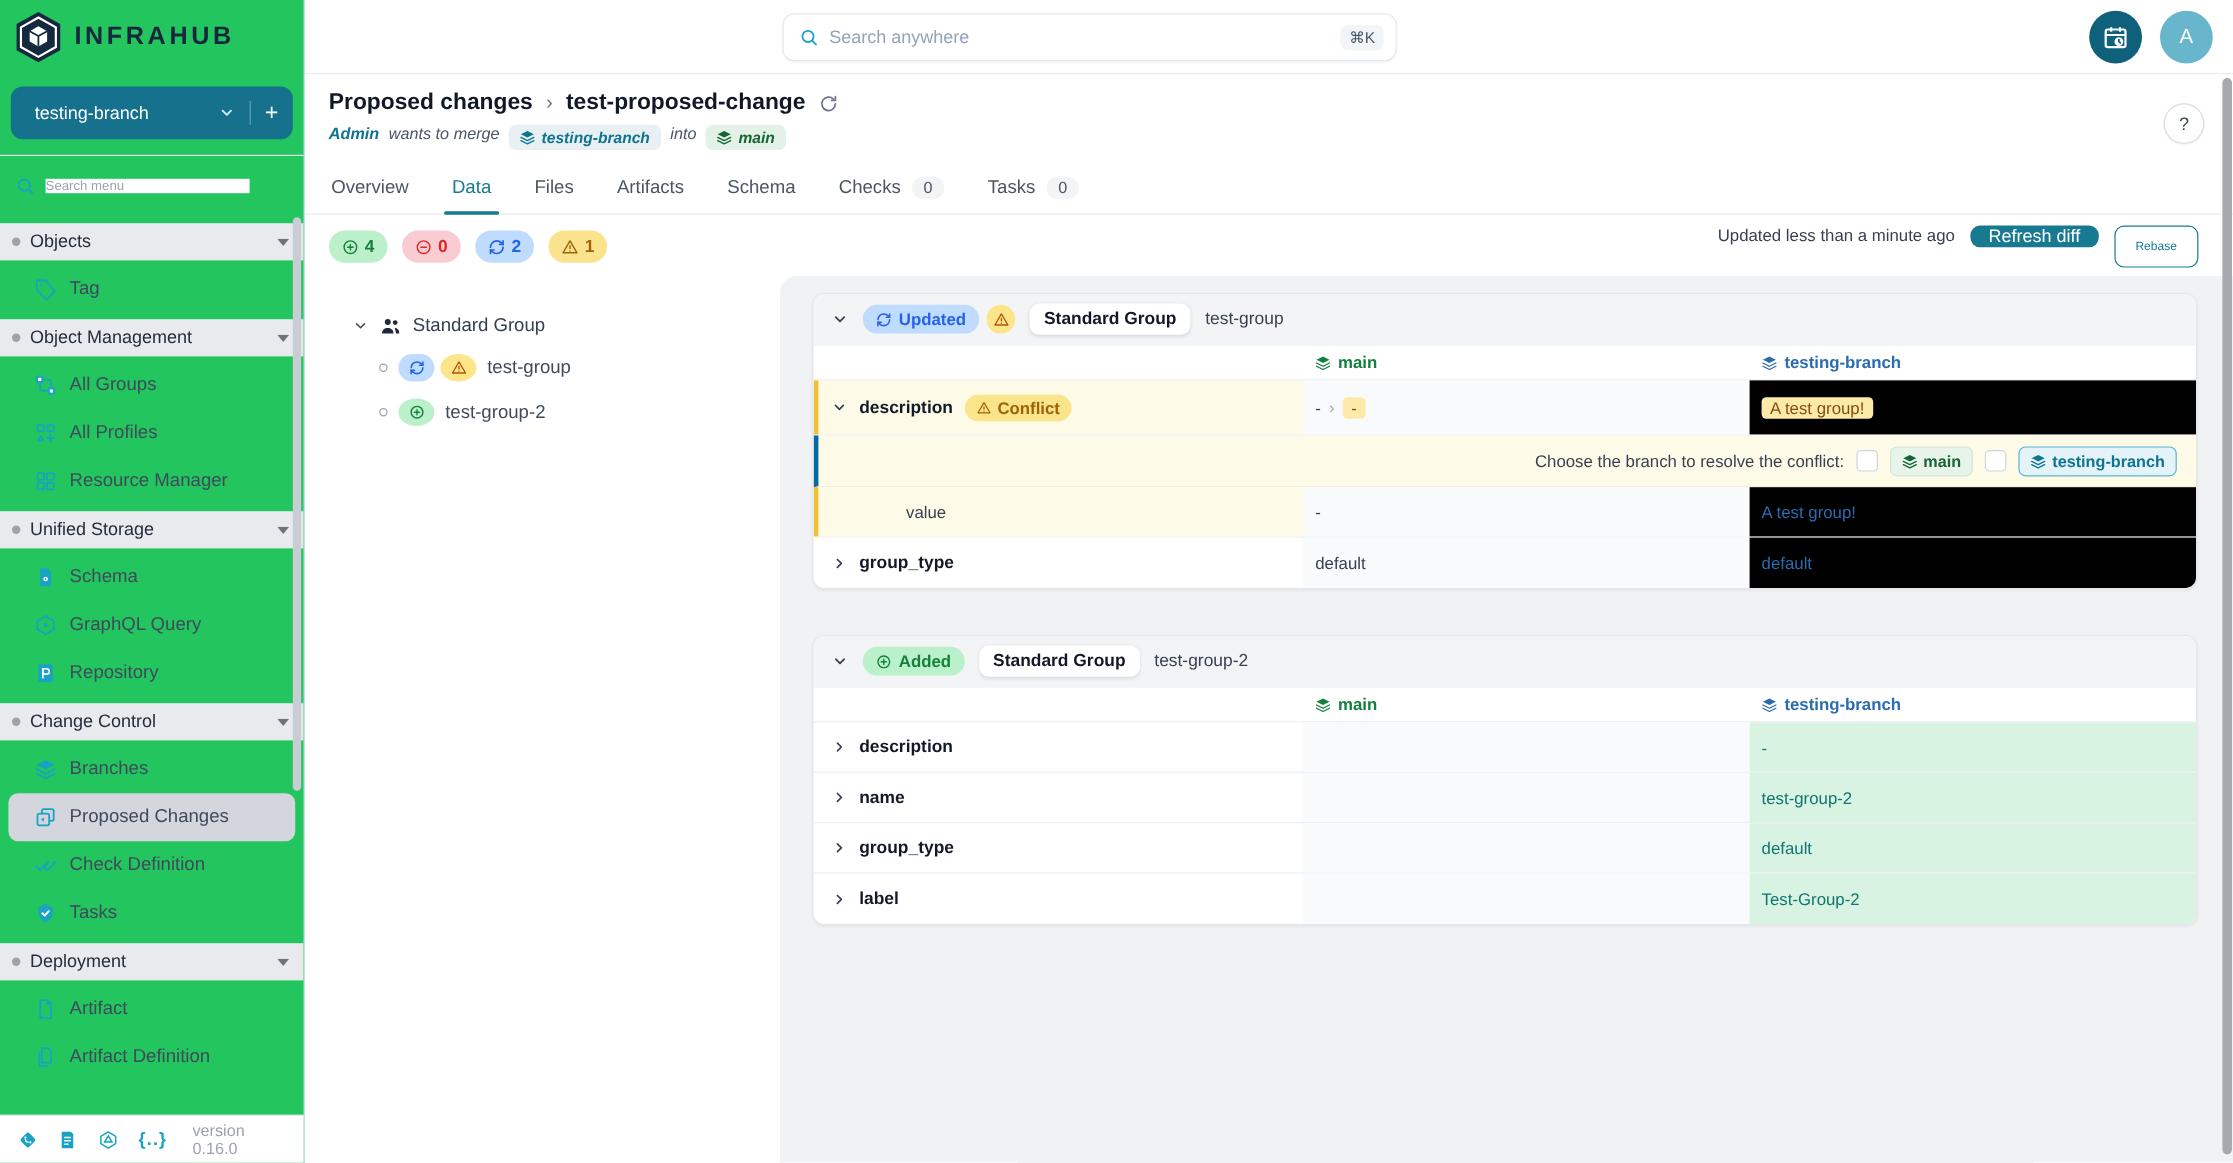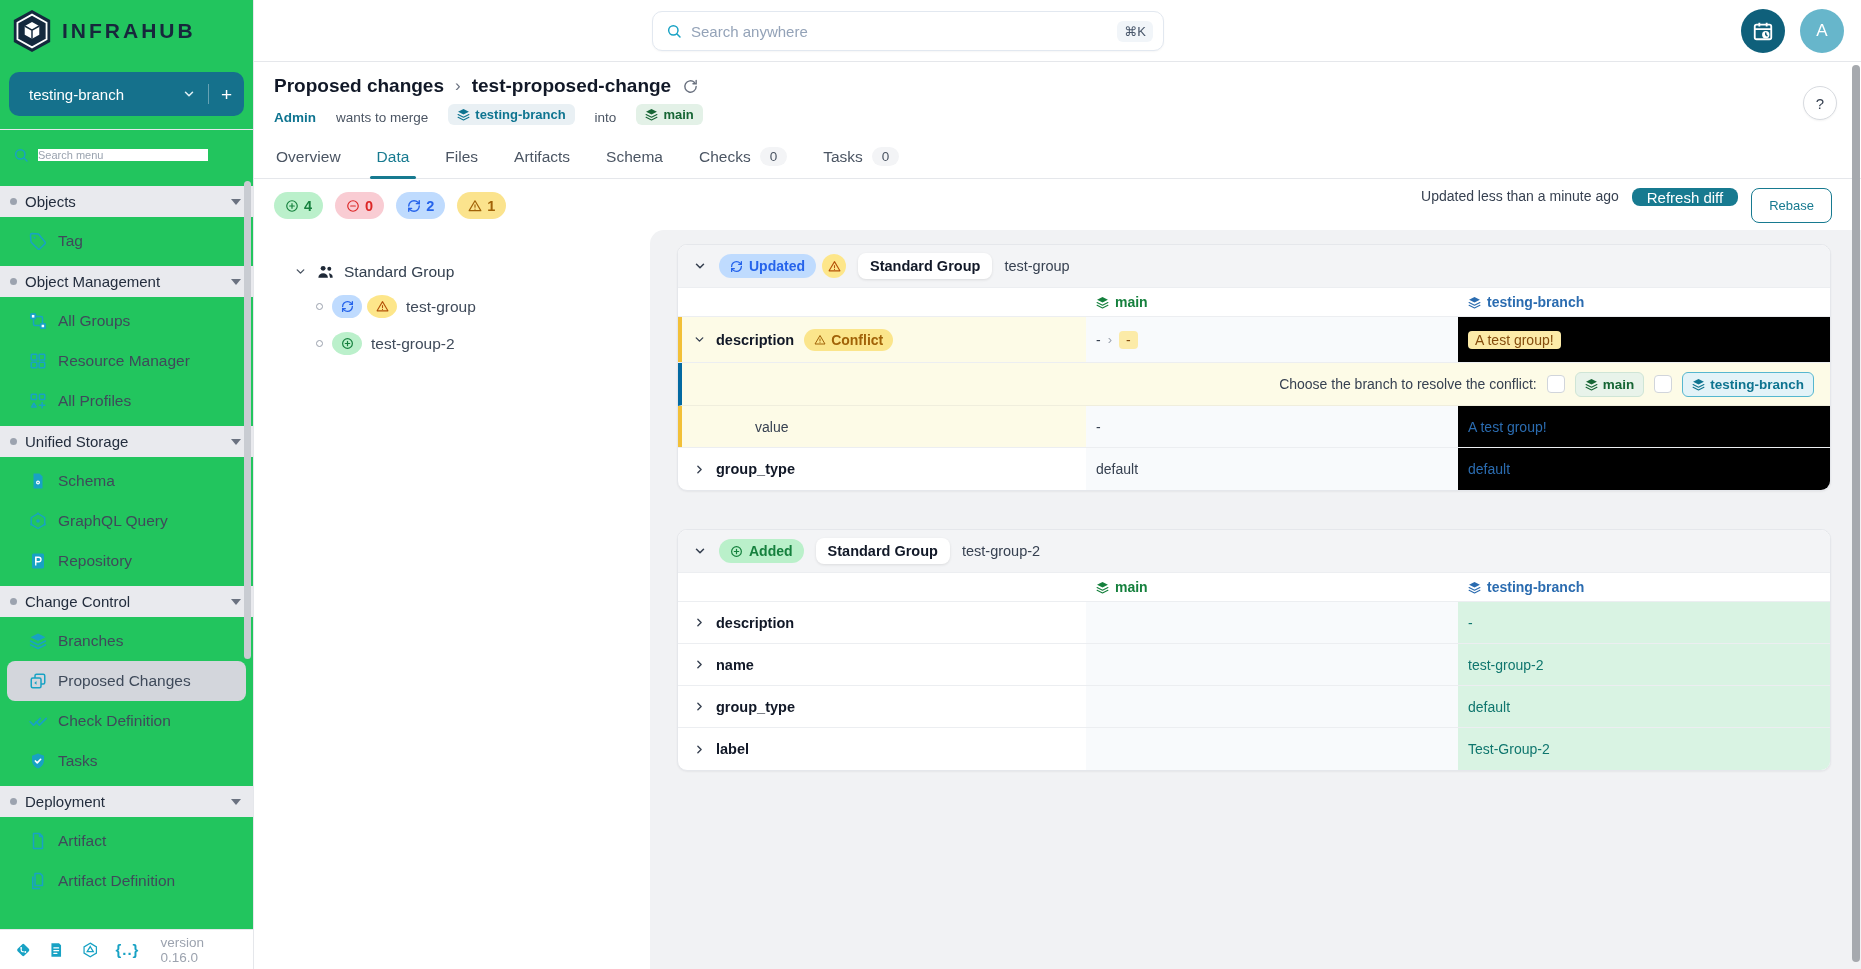"Admin" .merge-line { align-items: flex-end -> flex-start; font-style: none -> italic; gap: 20px -> 8px }
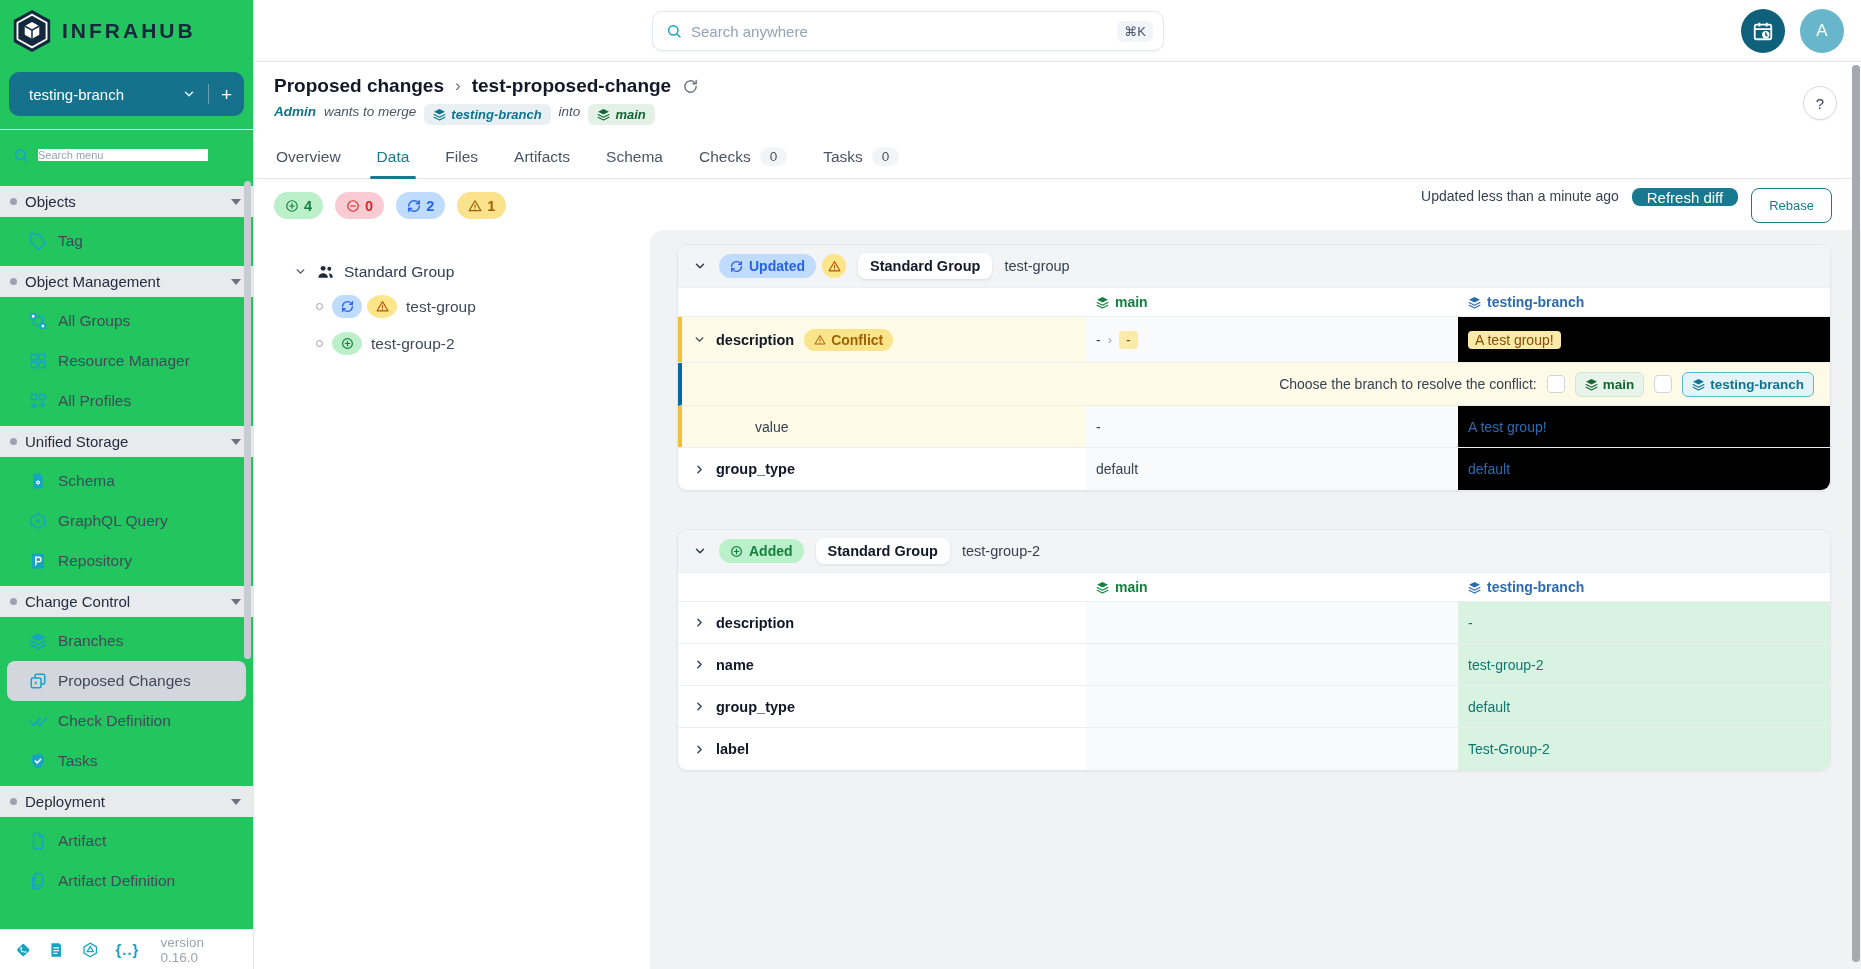"Rebase" .btn-outline { font-size: 13px -> 10px }
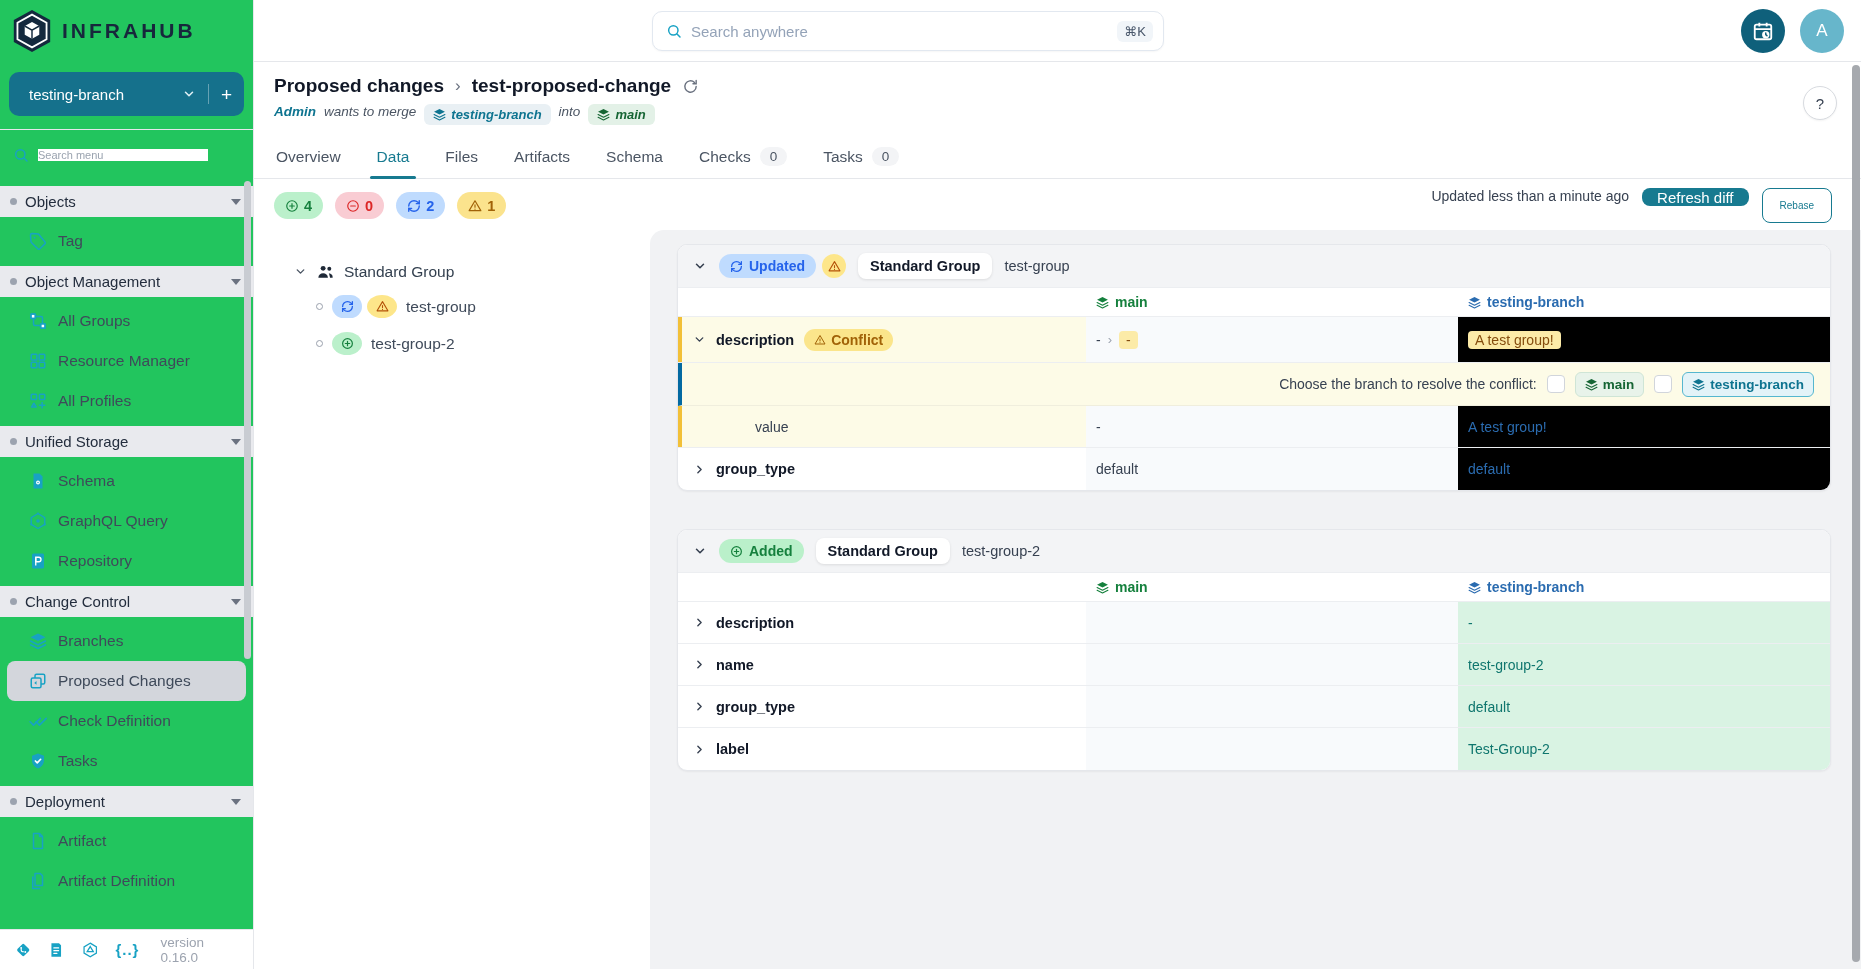"Resource Manager" div.menu-item { order: before "All Profiles" -> after "All Profiles" }
